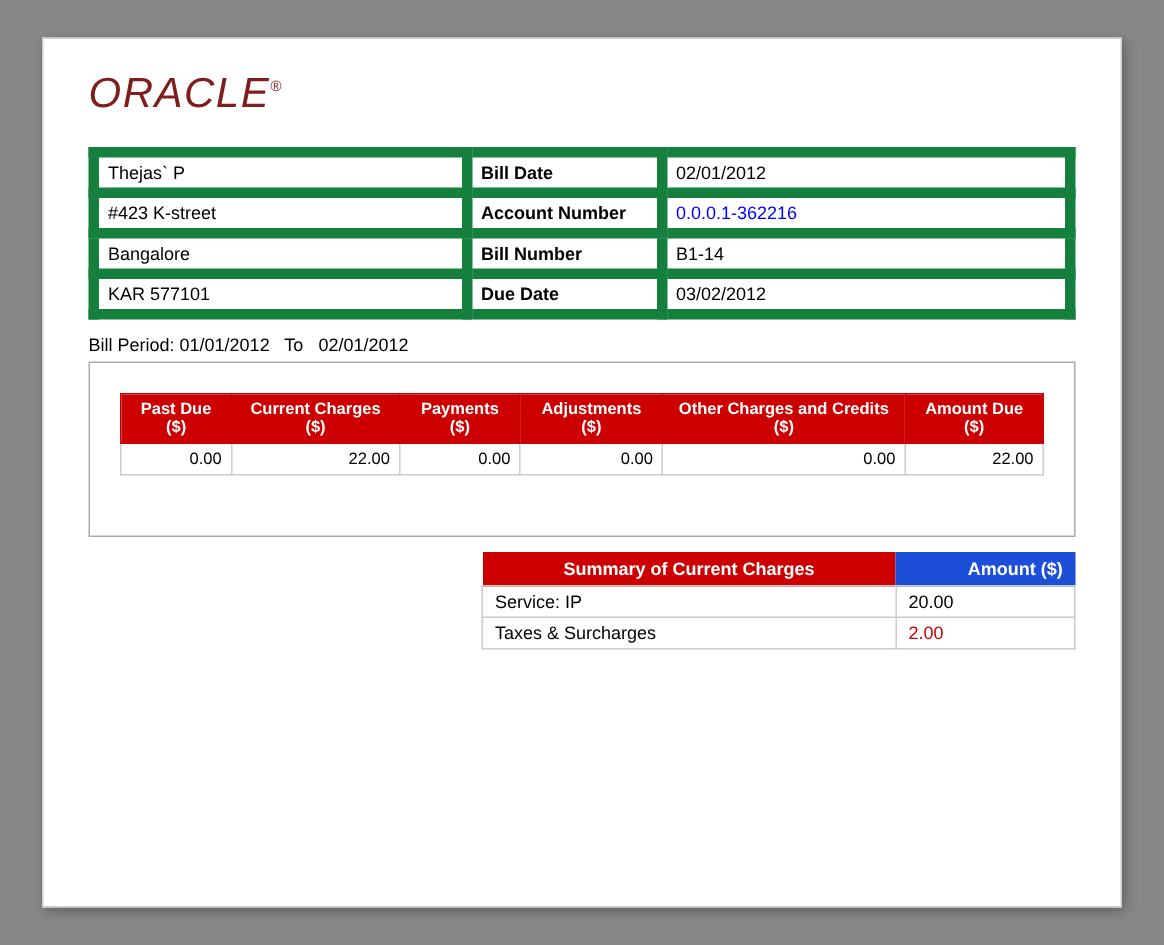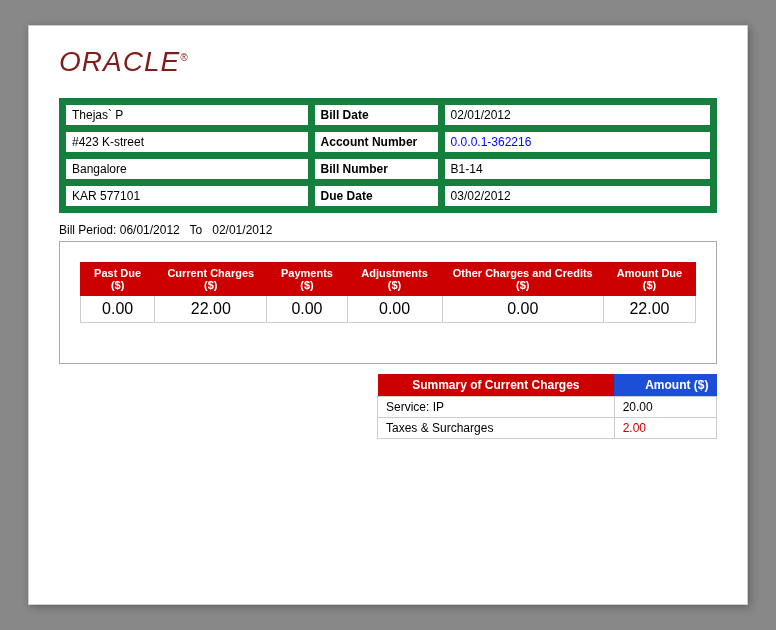"06/01/2012" span { text: 06/01/2012 -> 01/01/2012 }
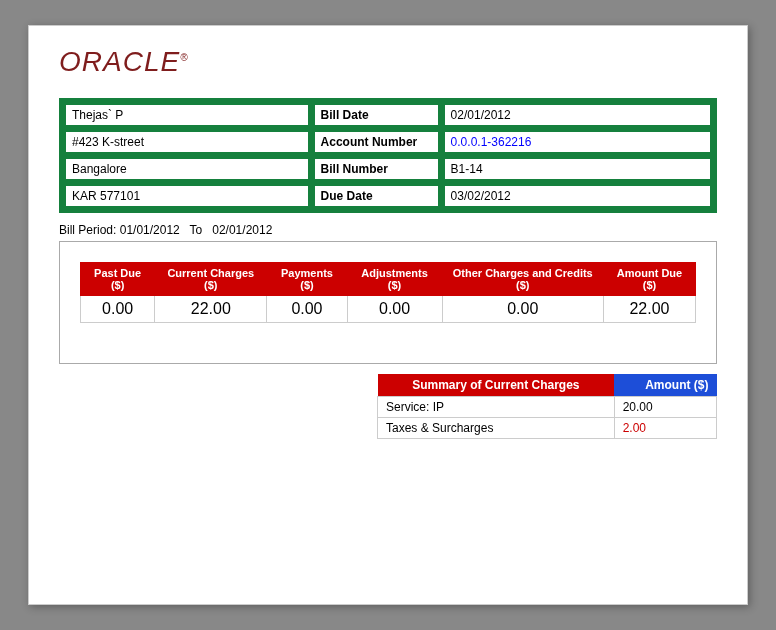"0.00" .charges-table td { font-size: 16px -> 11px; text-align: center -> right }
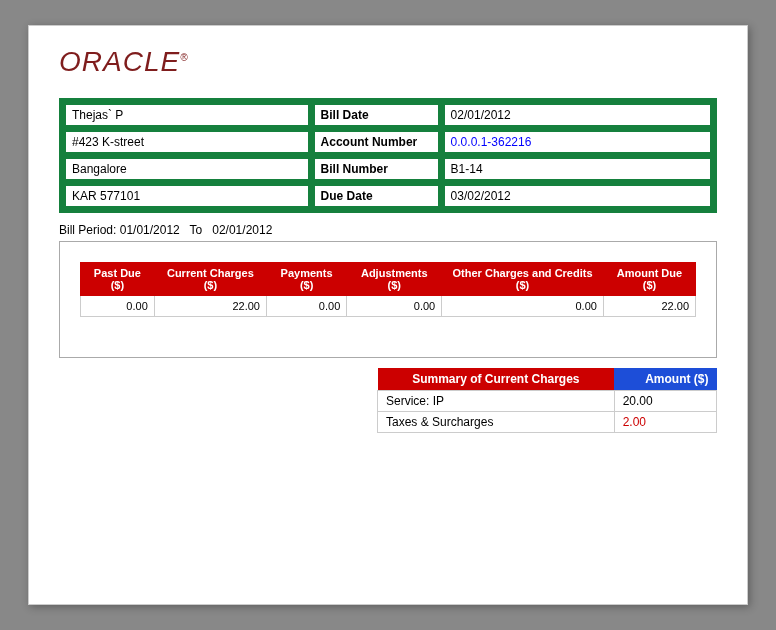"Summary of Current Charges" .summary-table { width: 340px -> 396px }
